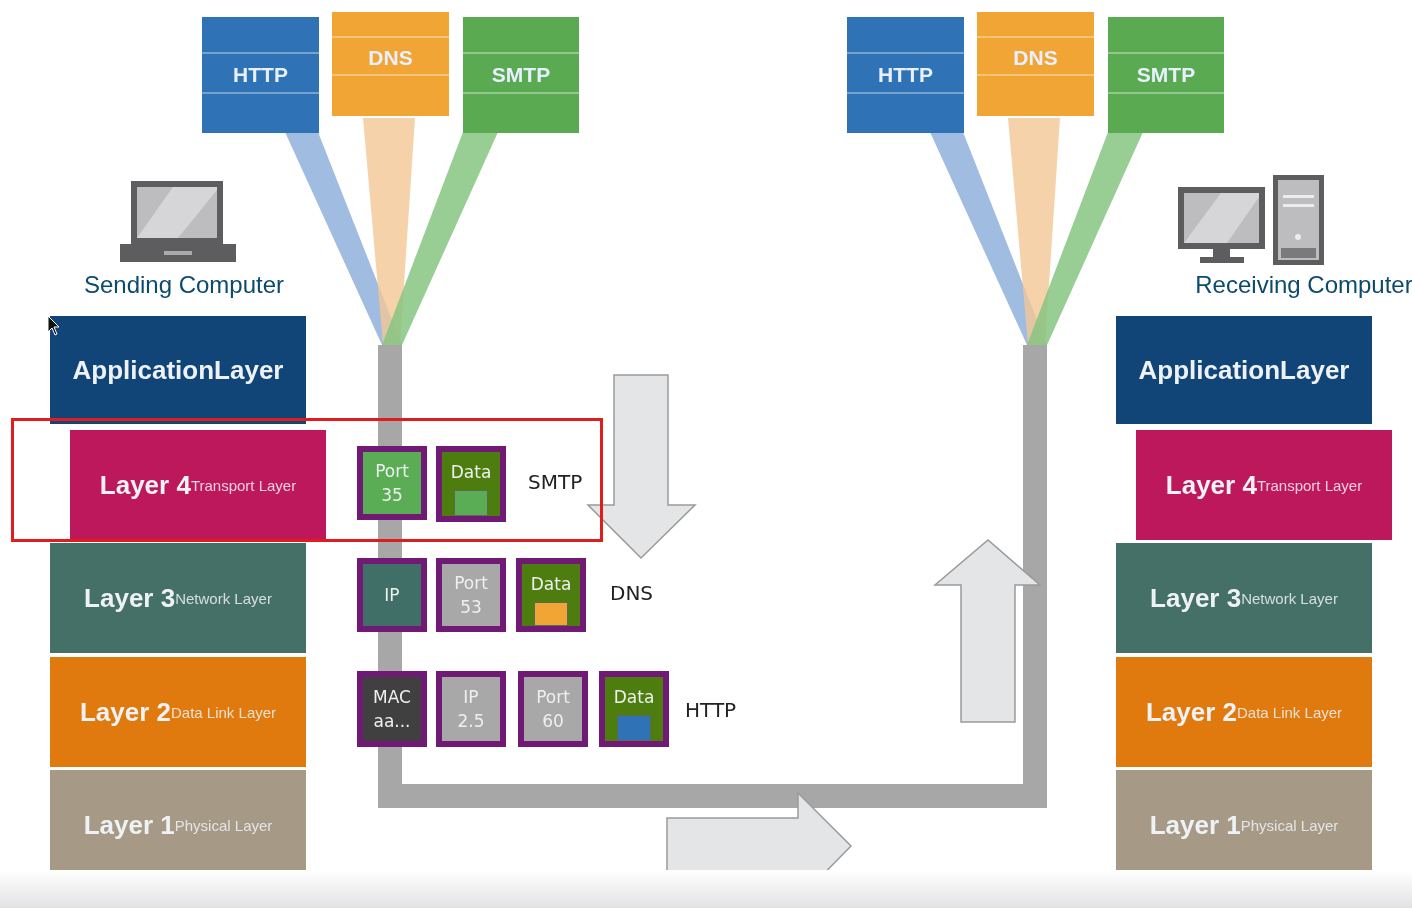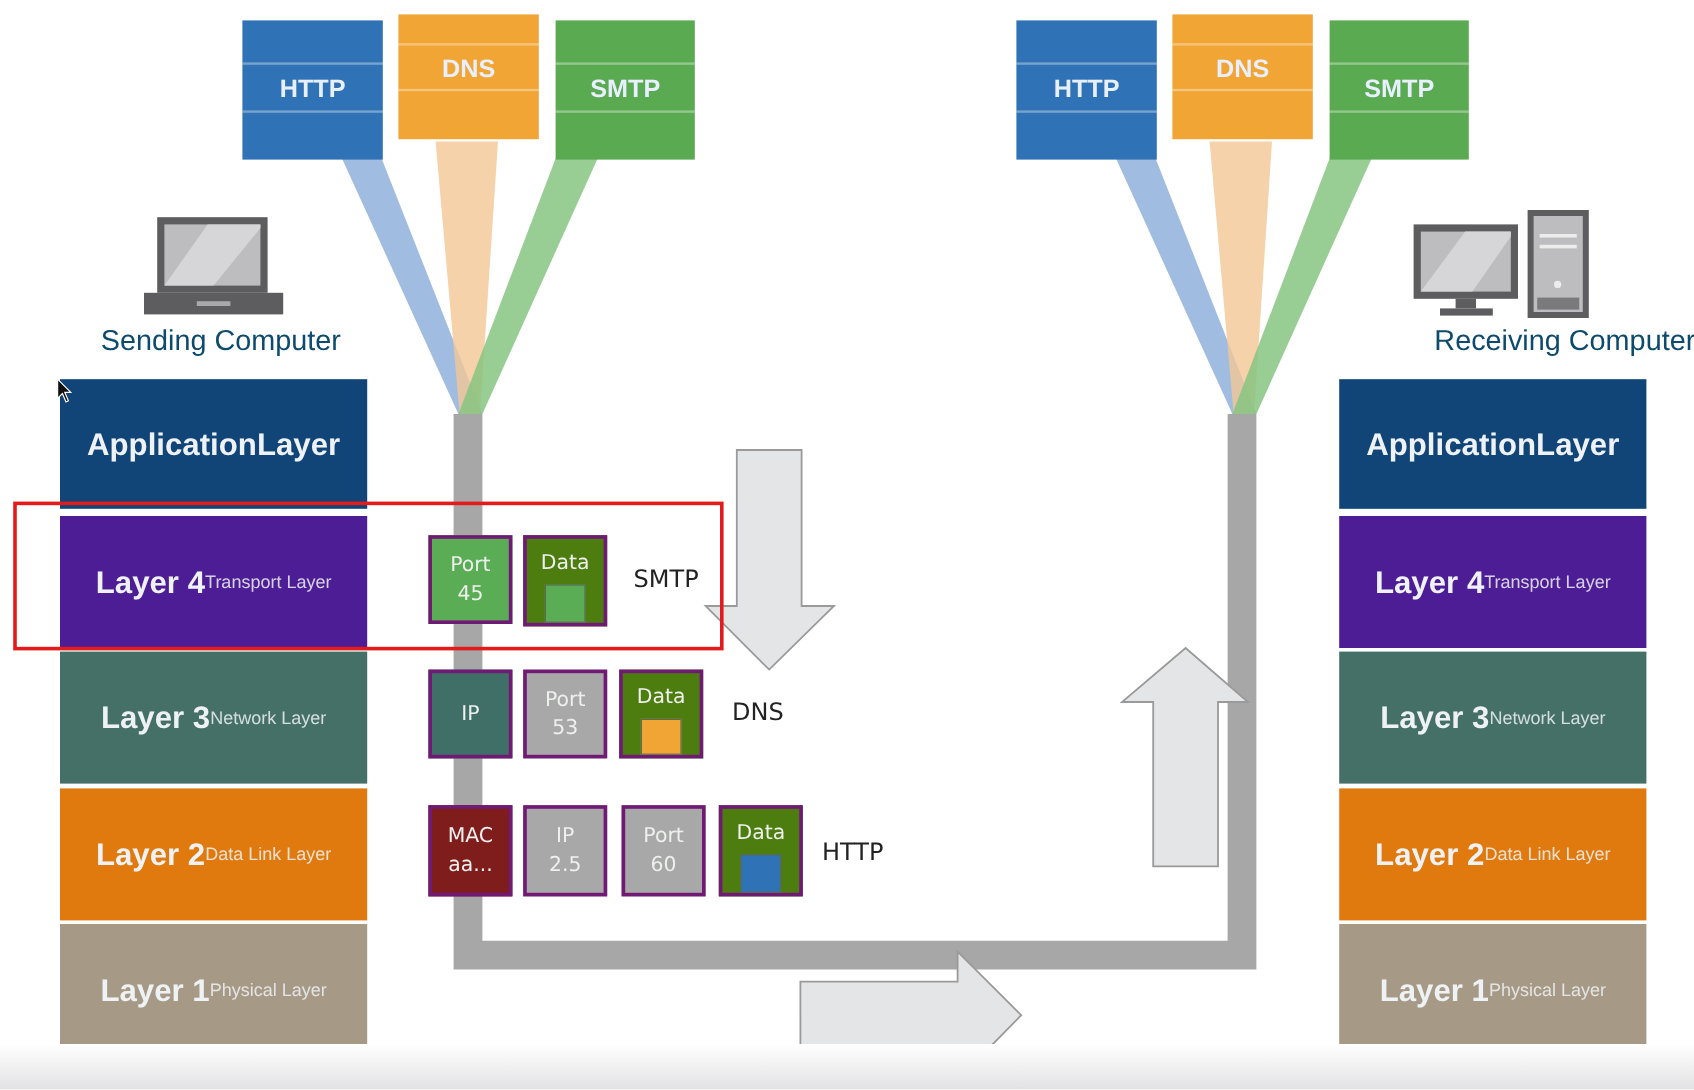"Layer 4" .l-4 { background: #4c1d95 -> #be185d; margin-left: none -> 20px }
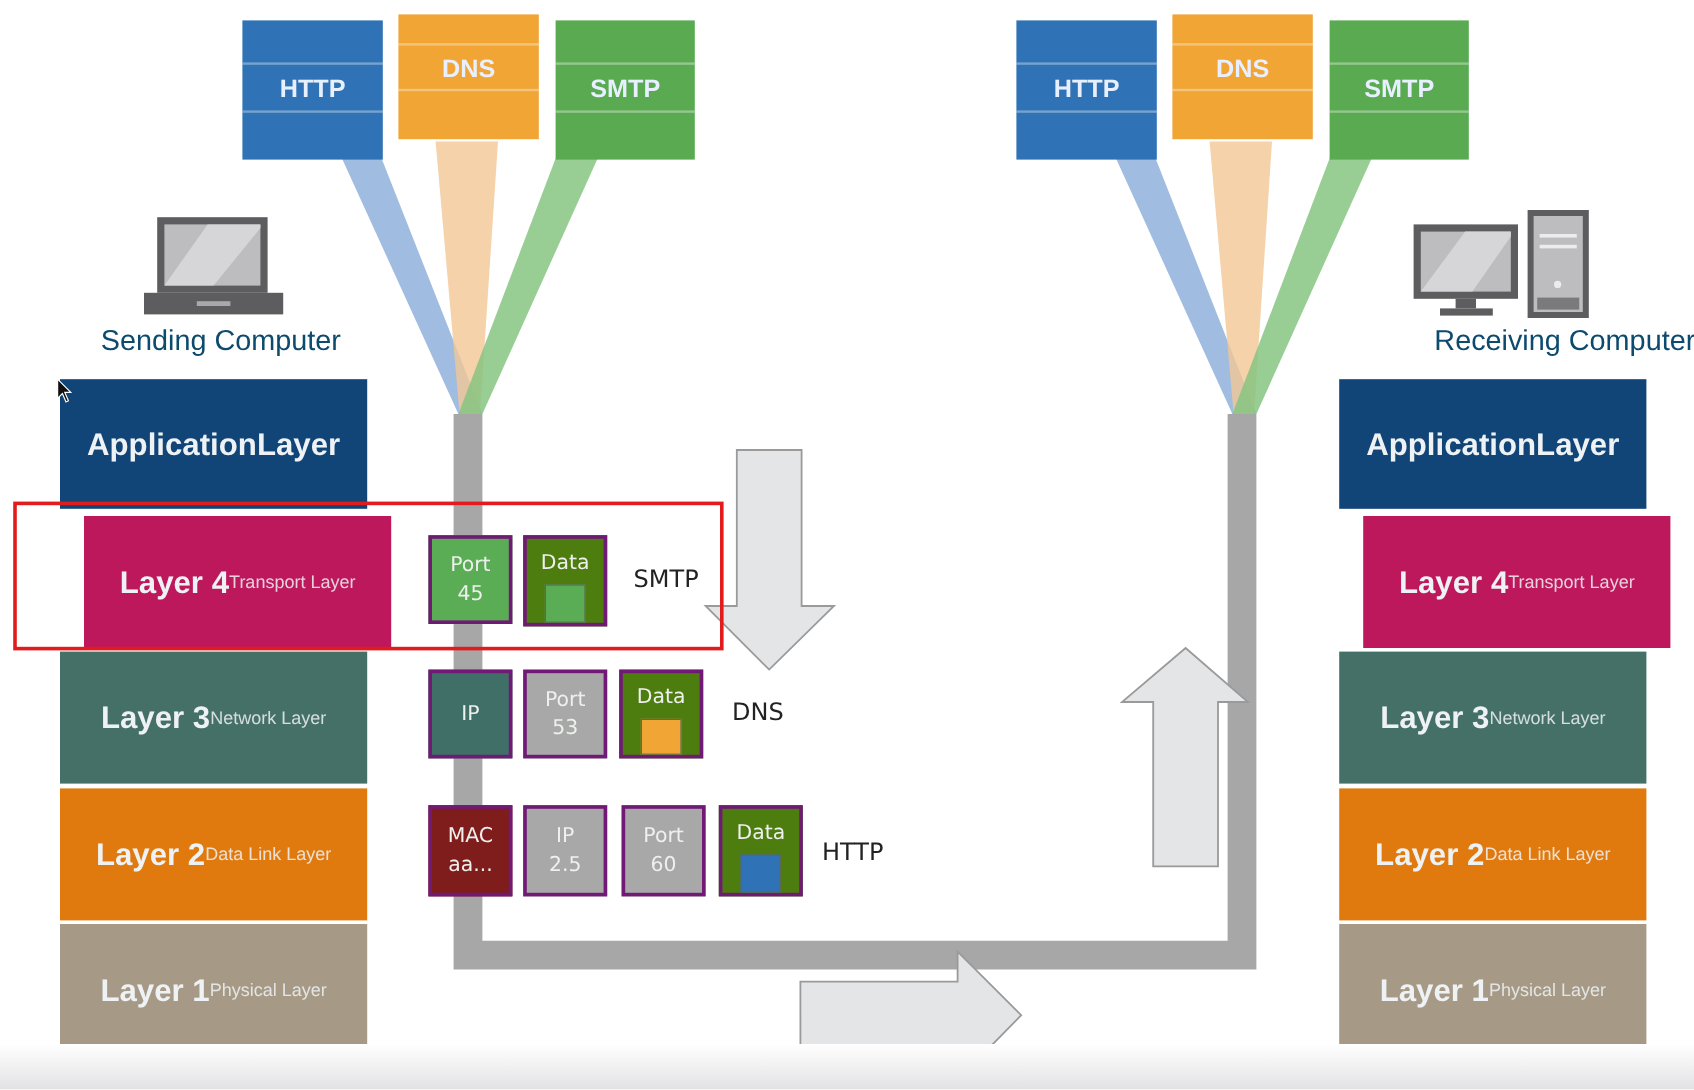"Port" .pkt { border: 3px solid #701a75 -> 6px solid #701a75 }
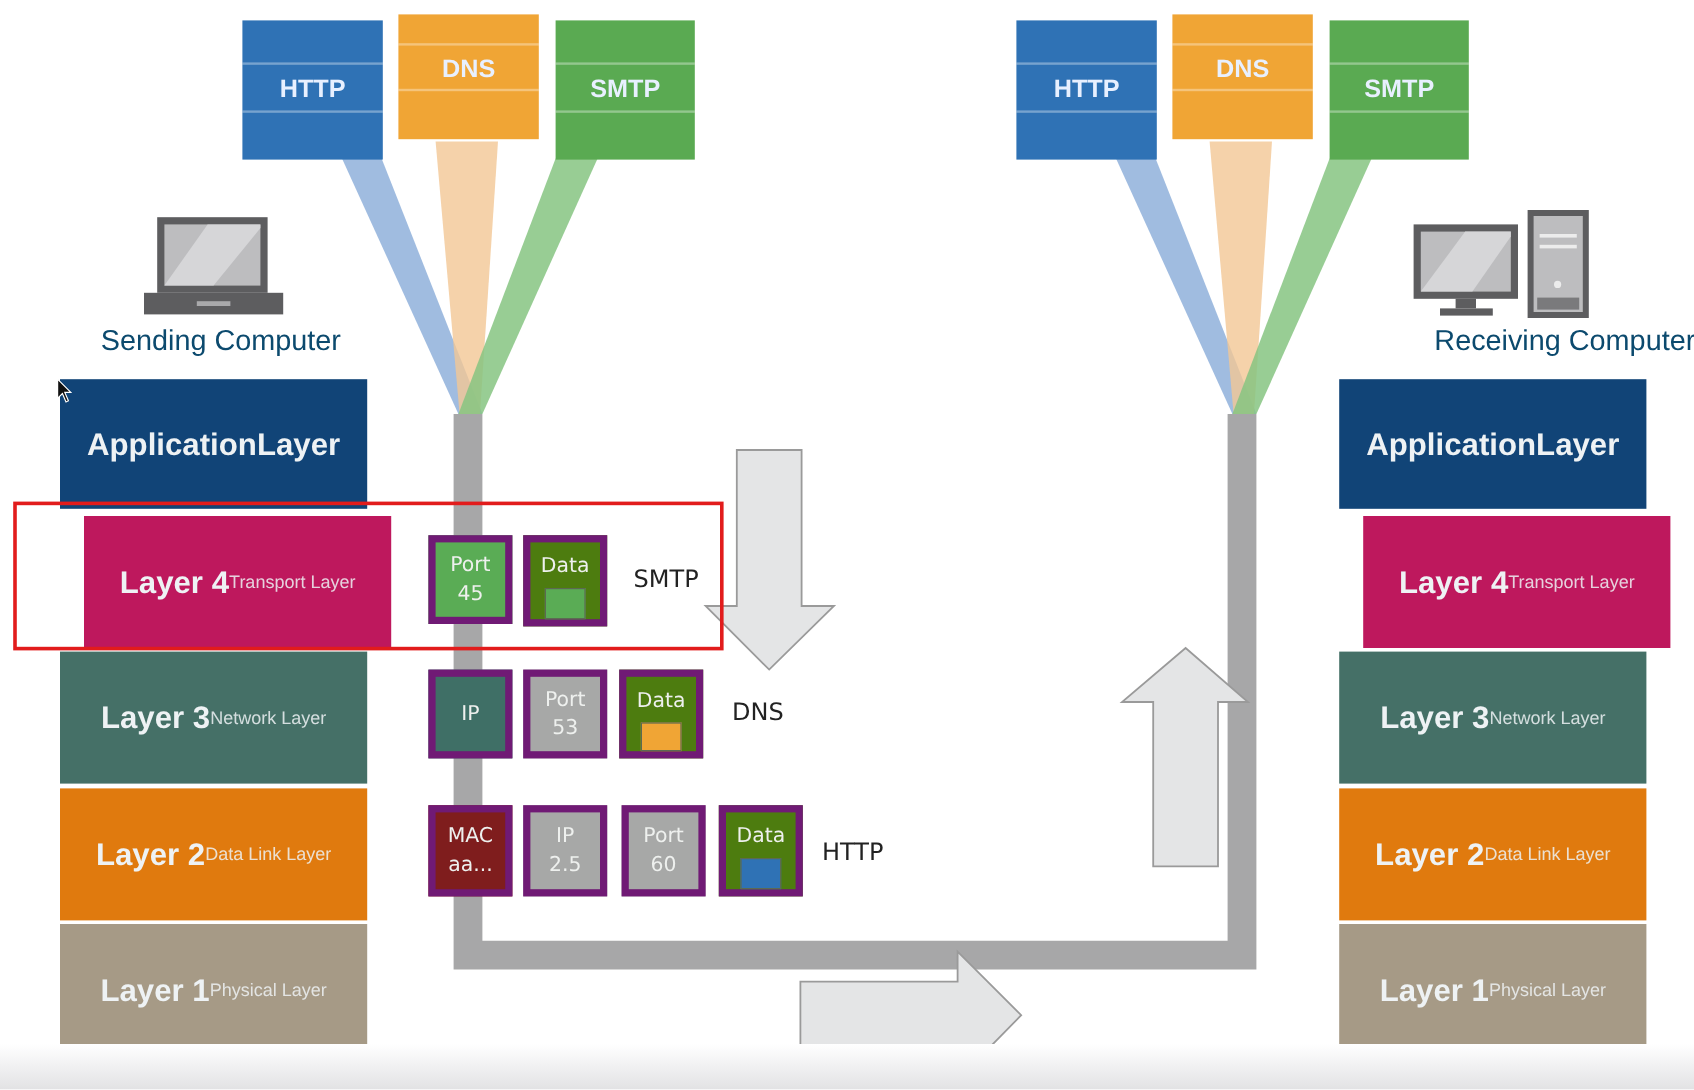"45" div { text: 45 -> 35 }
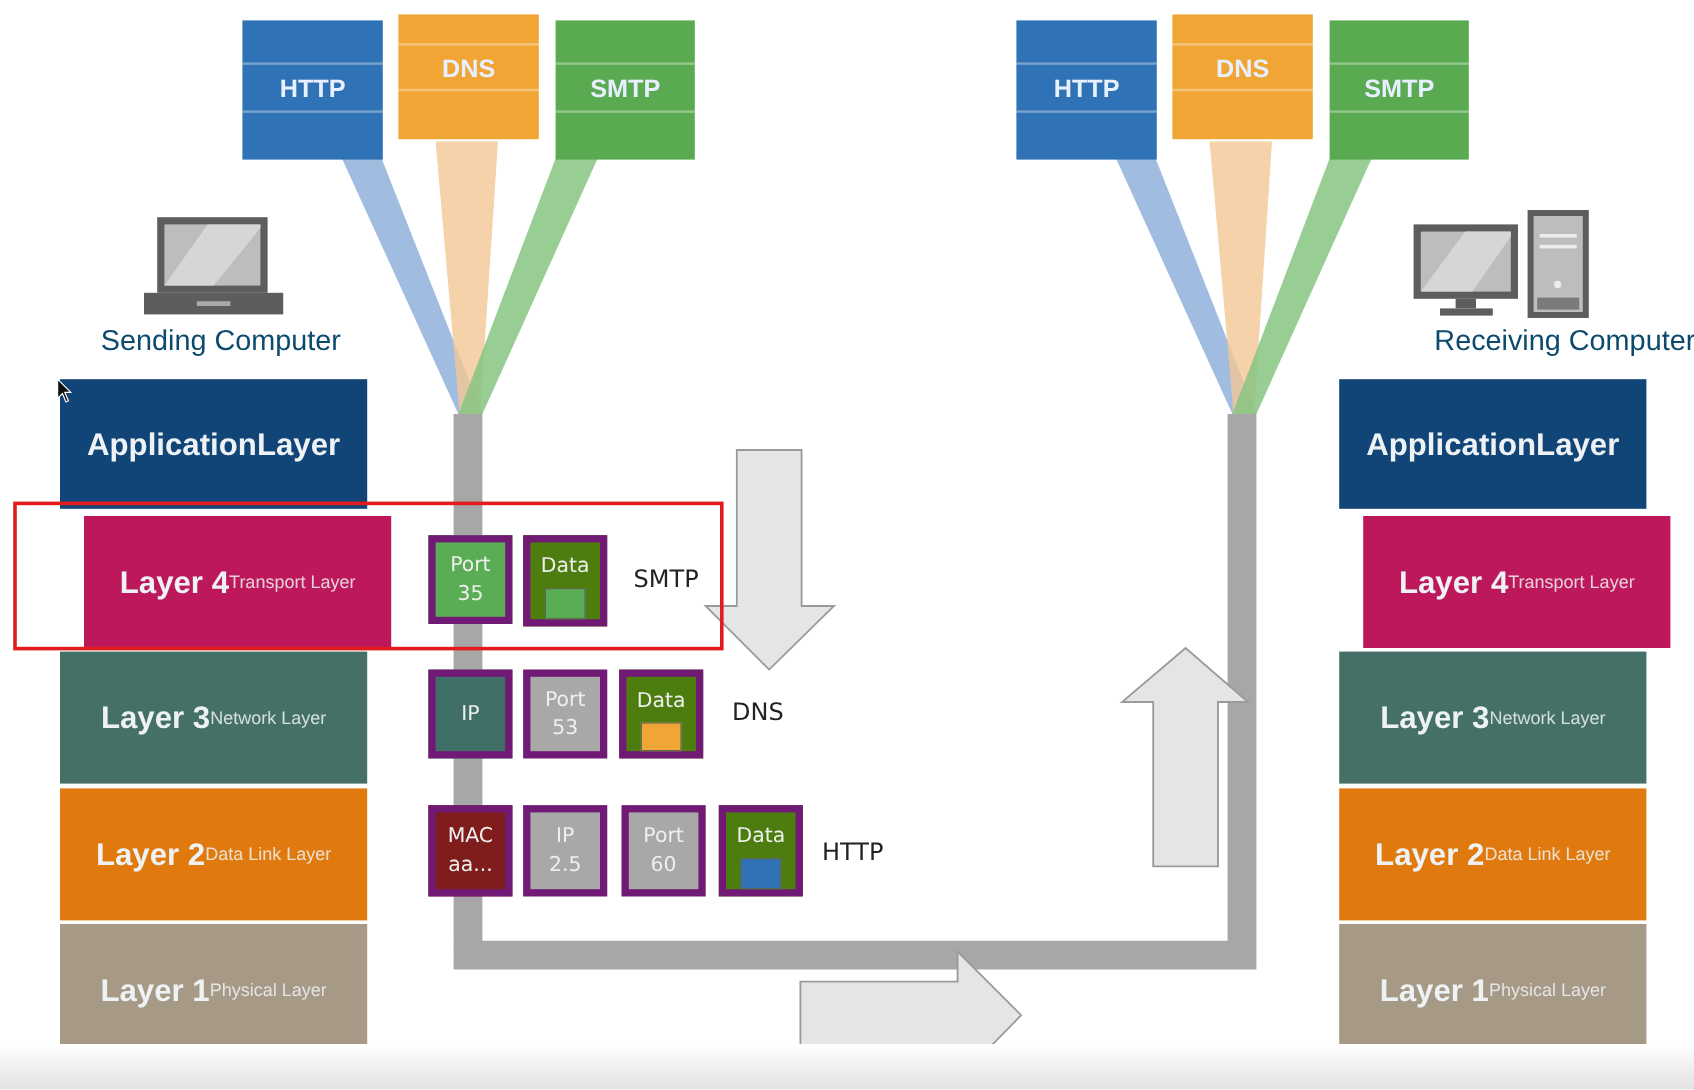"MAC" .p-orange { background: #7f1d1d -> #404040 }
